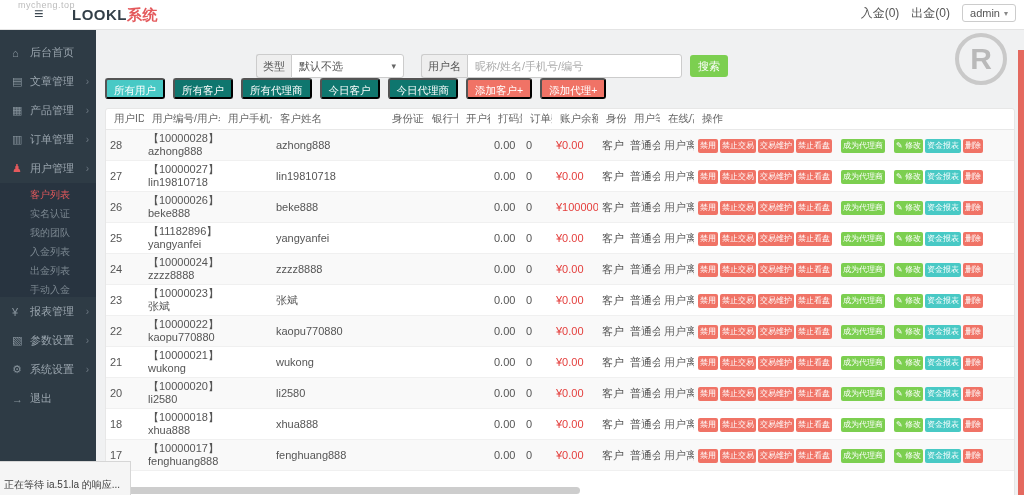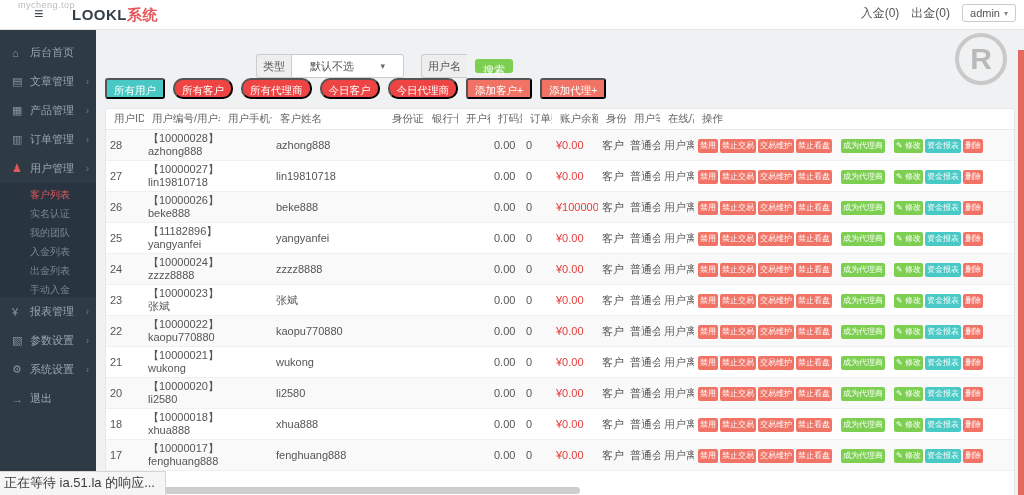"默认不选" .select-box { padding: 0 18px -> 0 7px }
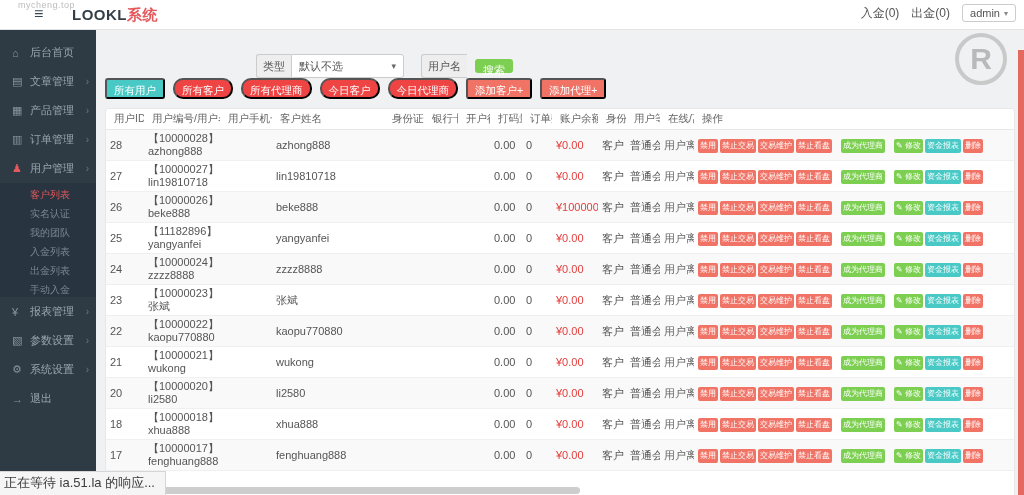"昵称/姓名/手机号/编号" input.input-box { html: none -> <input> }
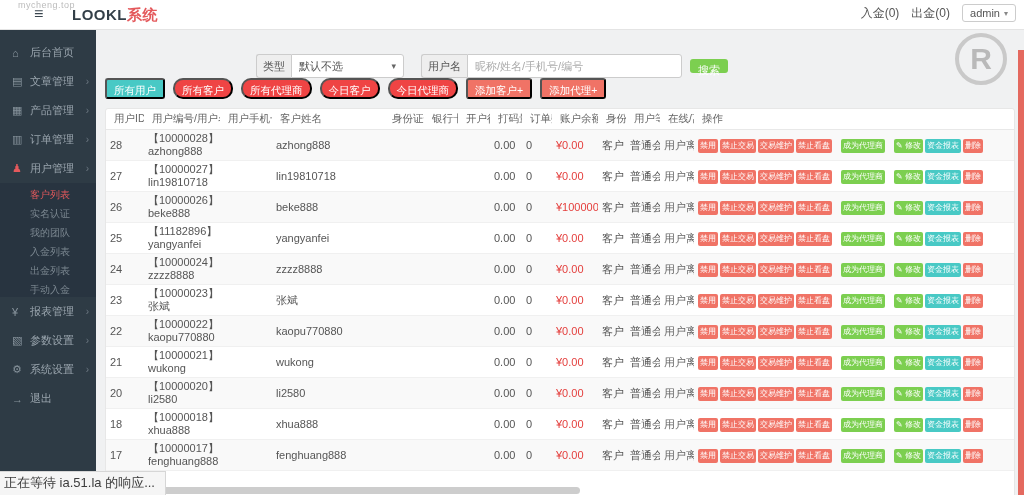"搜索" .search-btn { height: 14px -> 22px }
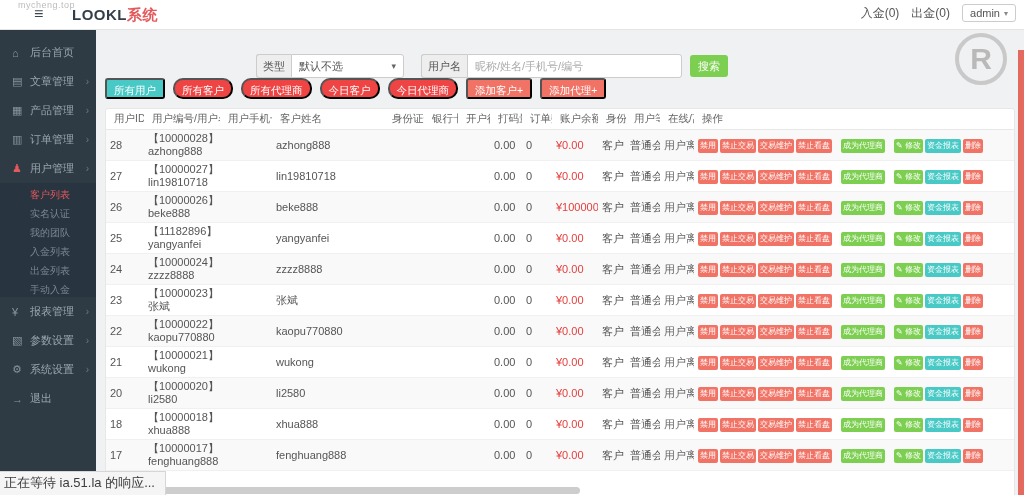"所有客户" .tb-green { background: #ef4444 -> #0f766e; border-radius: 10px -> none }
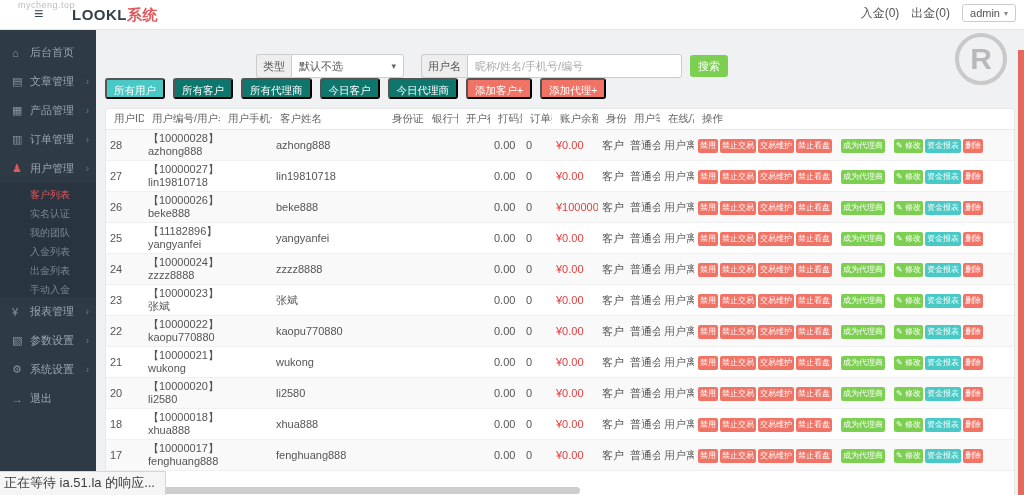"正在等待 ia.51.la 的响应..." .status-tip { font-size: 13px -> 10px; padding: 2px 10px 3px 4px -> 16px 10px 3px 4px }
